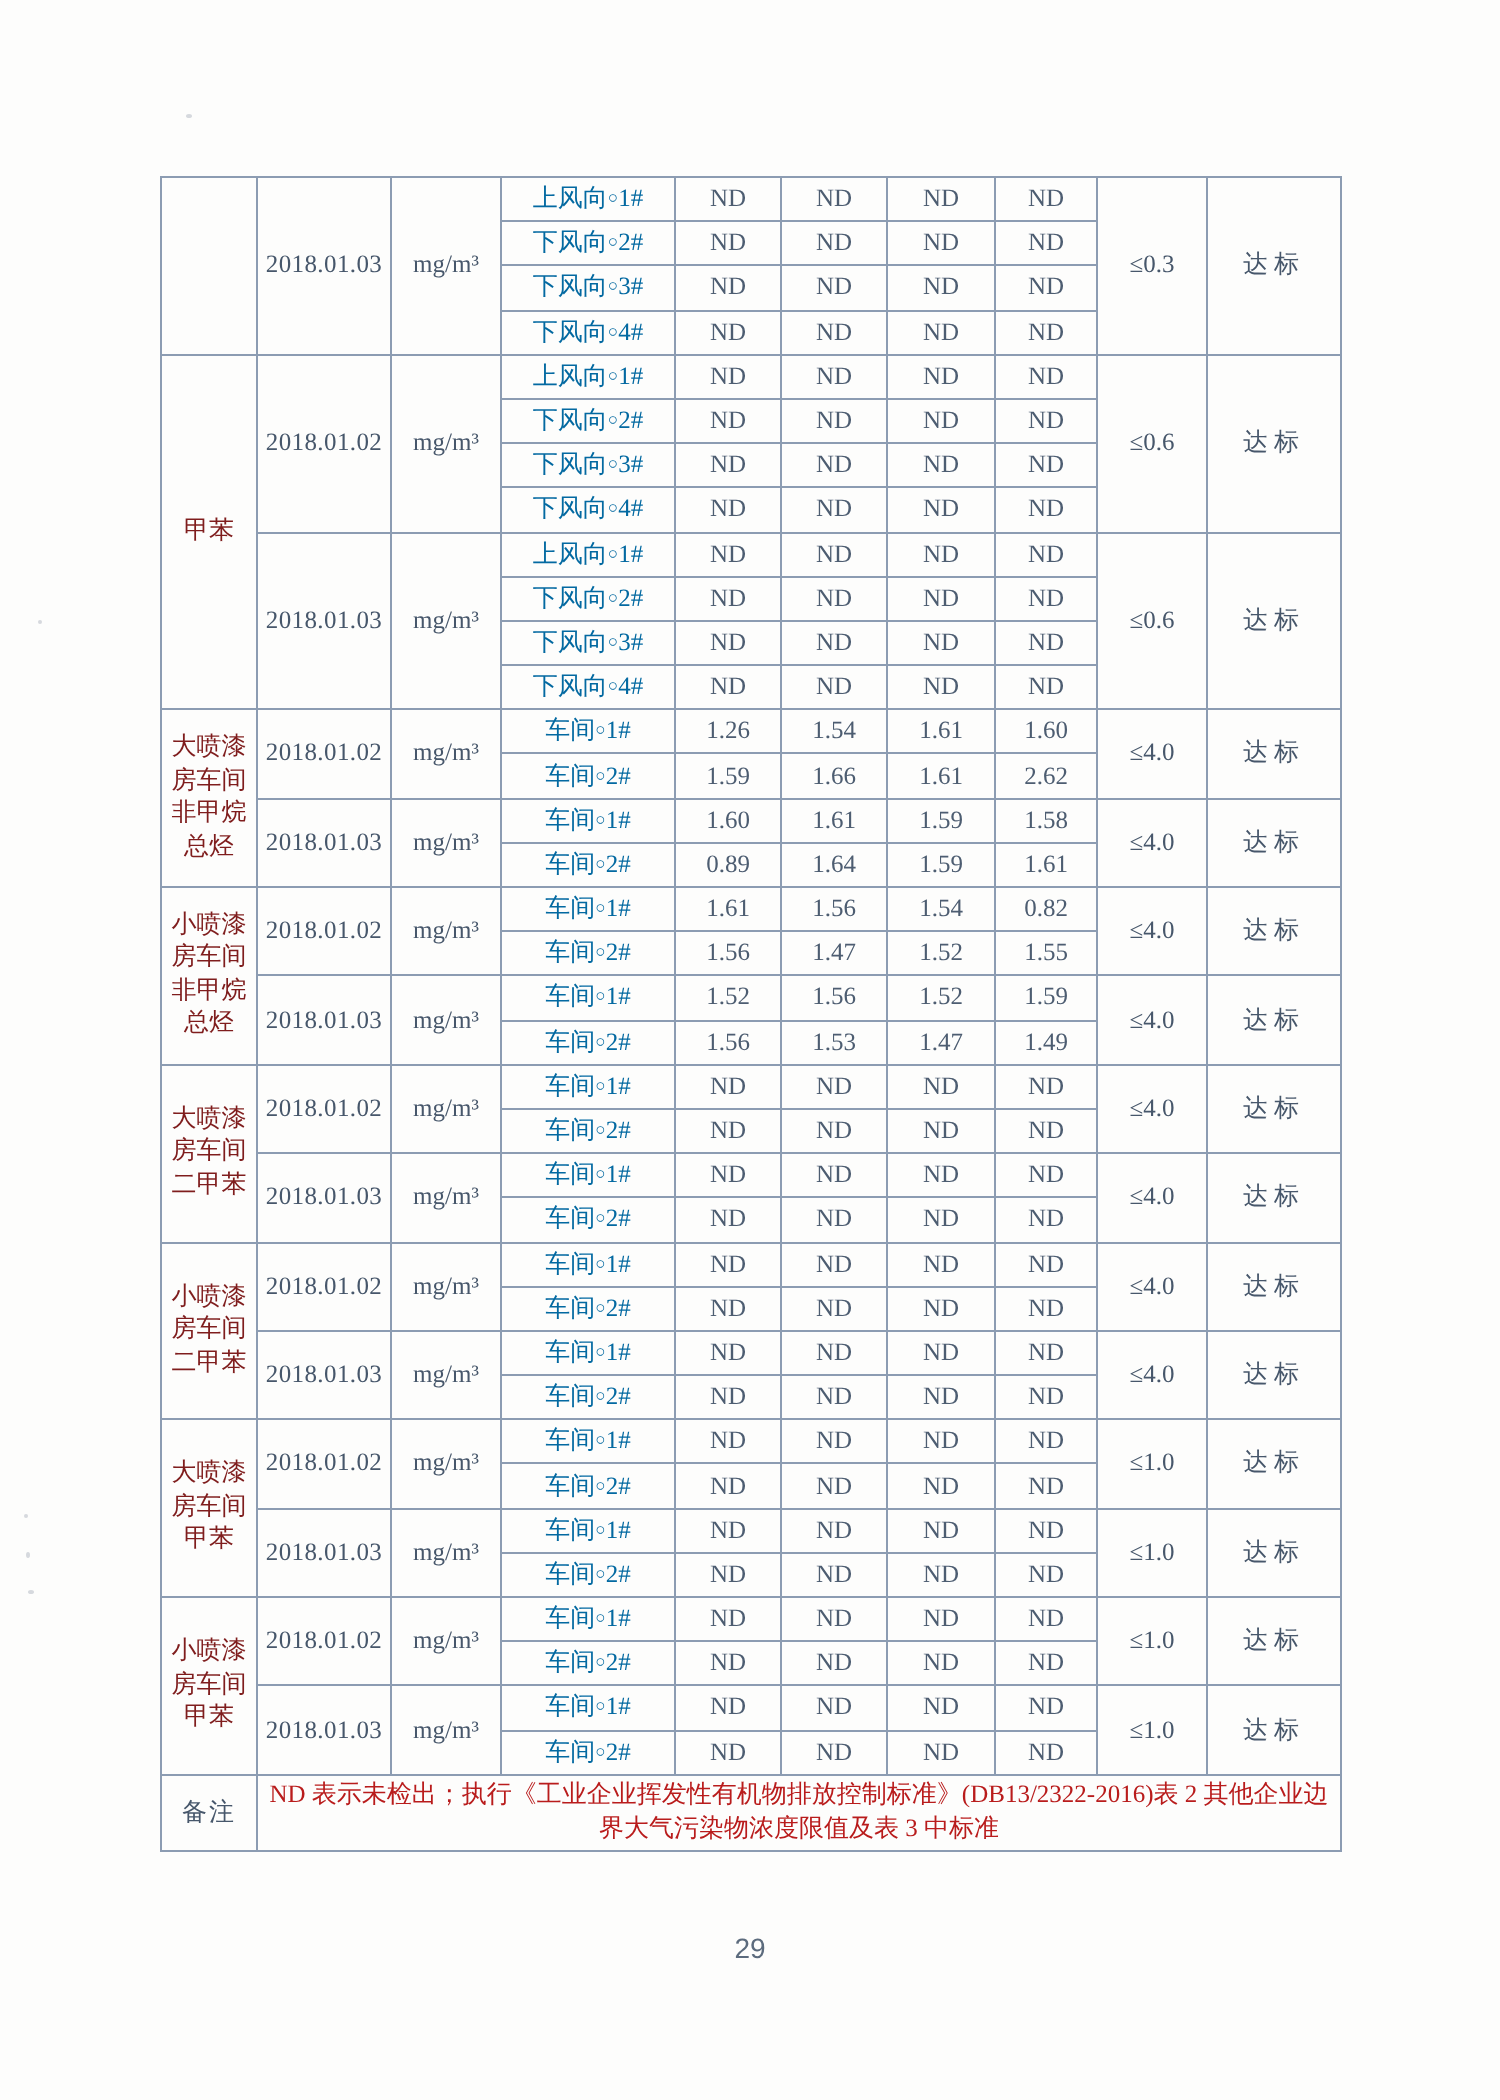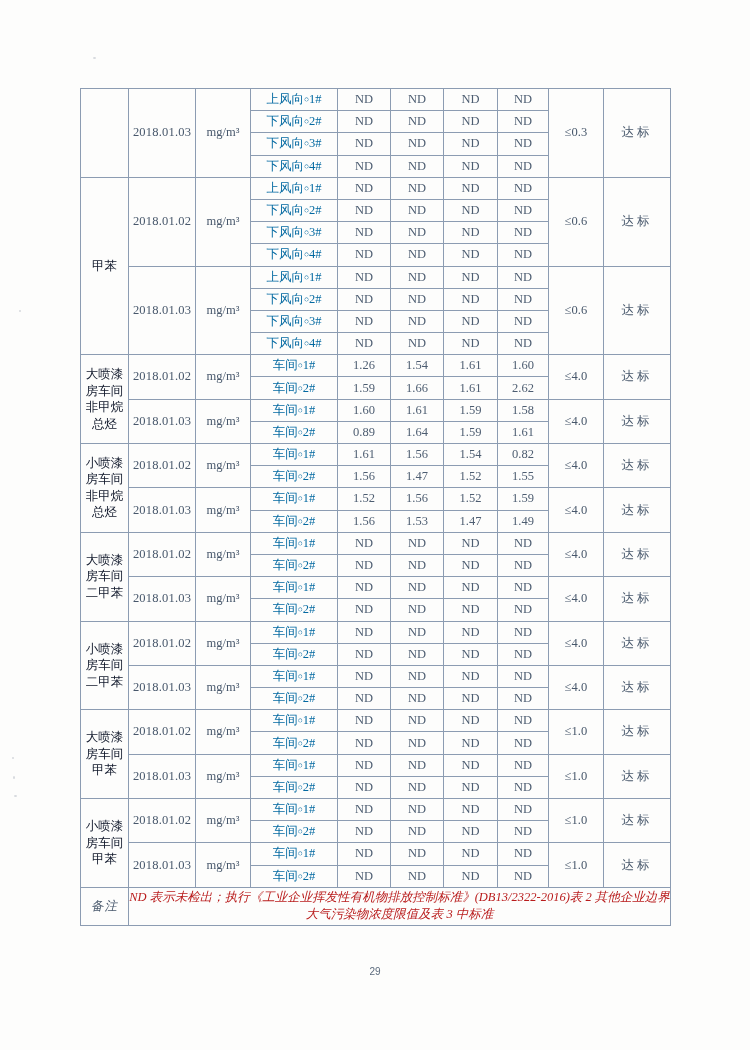"甲苯" td.item-cell { color: #0f172a -> #7f1d1d; font-family: none -> Liberation Mono, monospace }
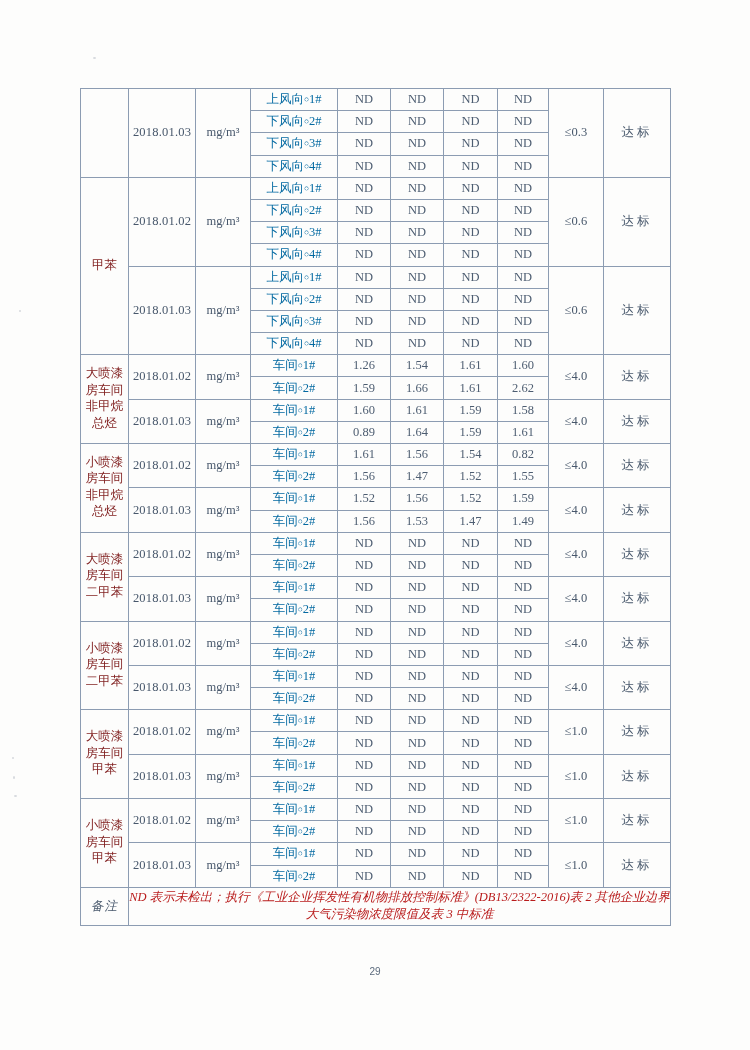"备注" tr.remark-row { font-style: italic -> none }
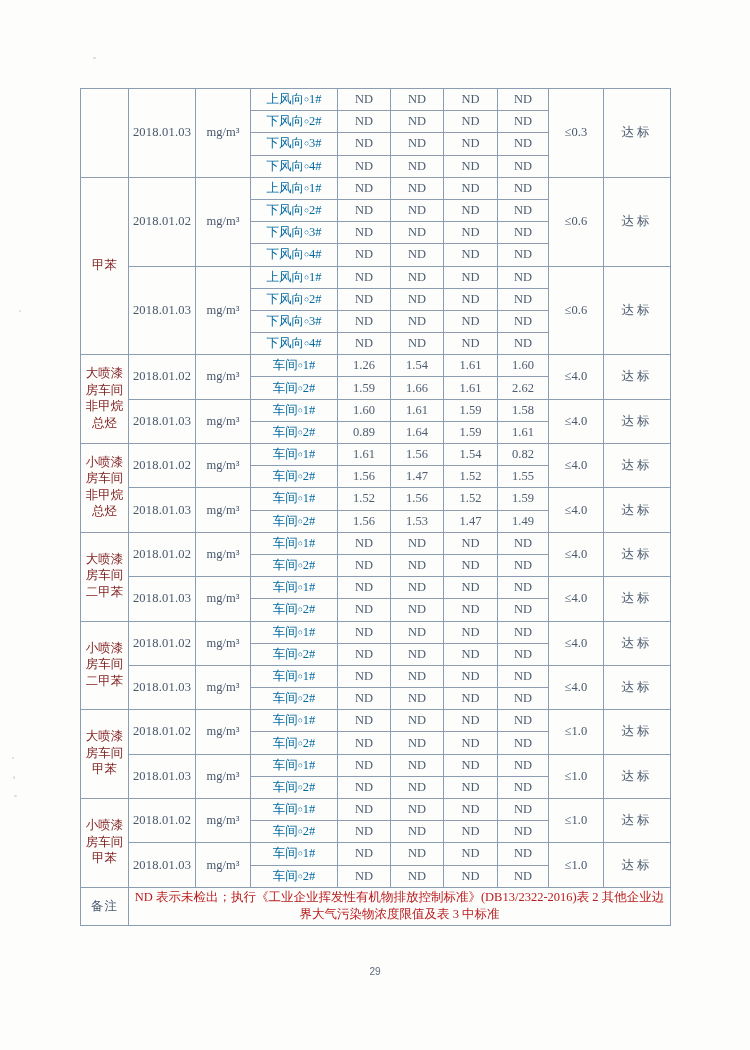"29" .page-number { font-size: 10px -> 14px }
